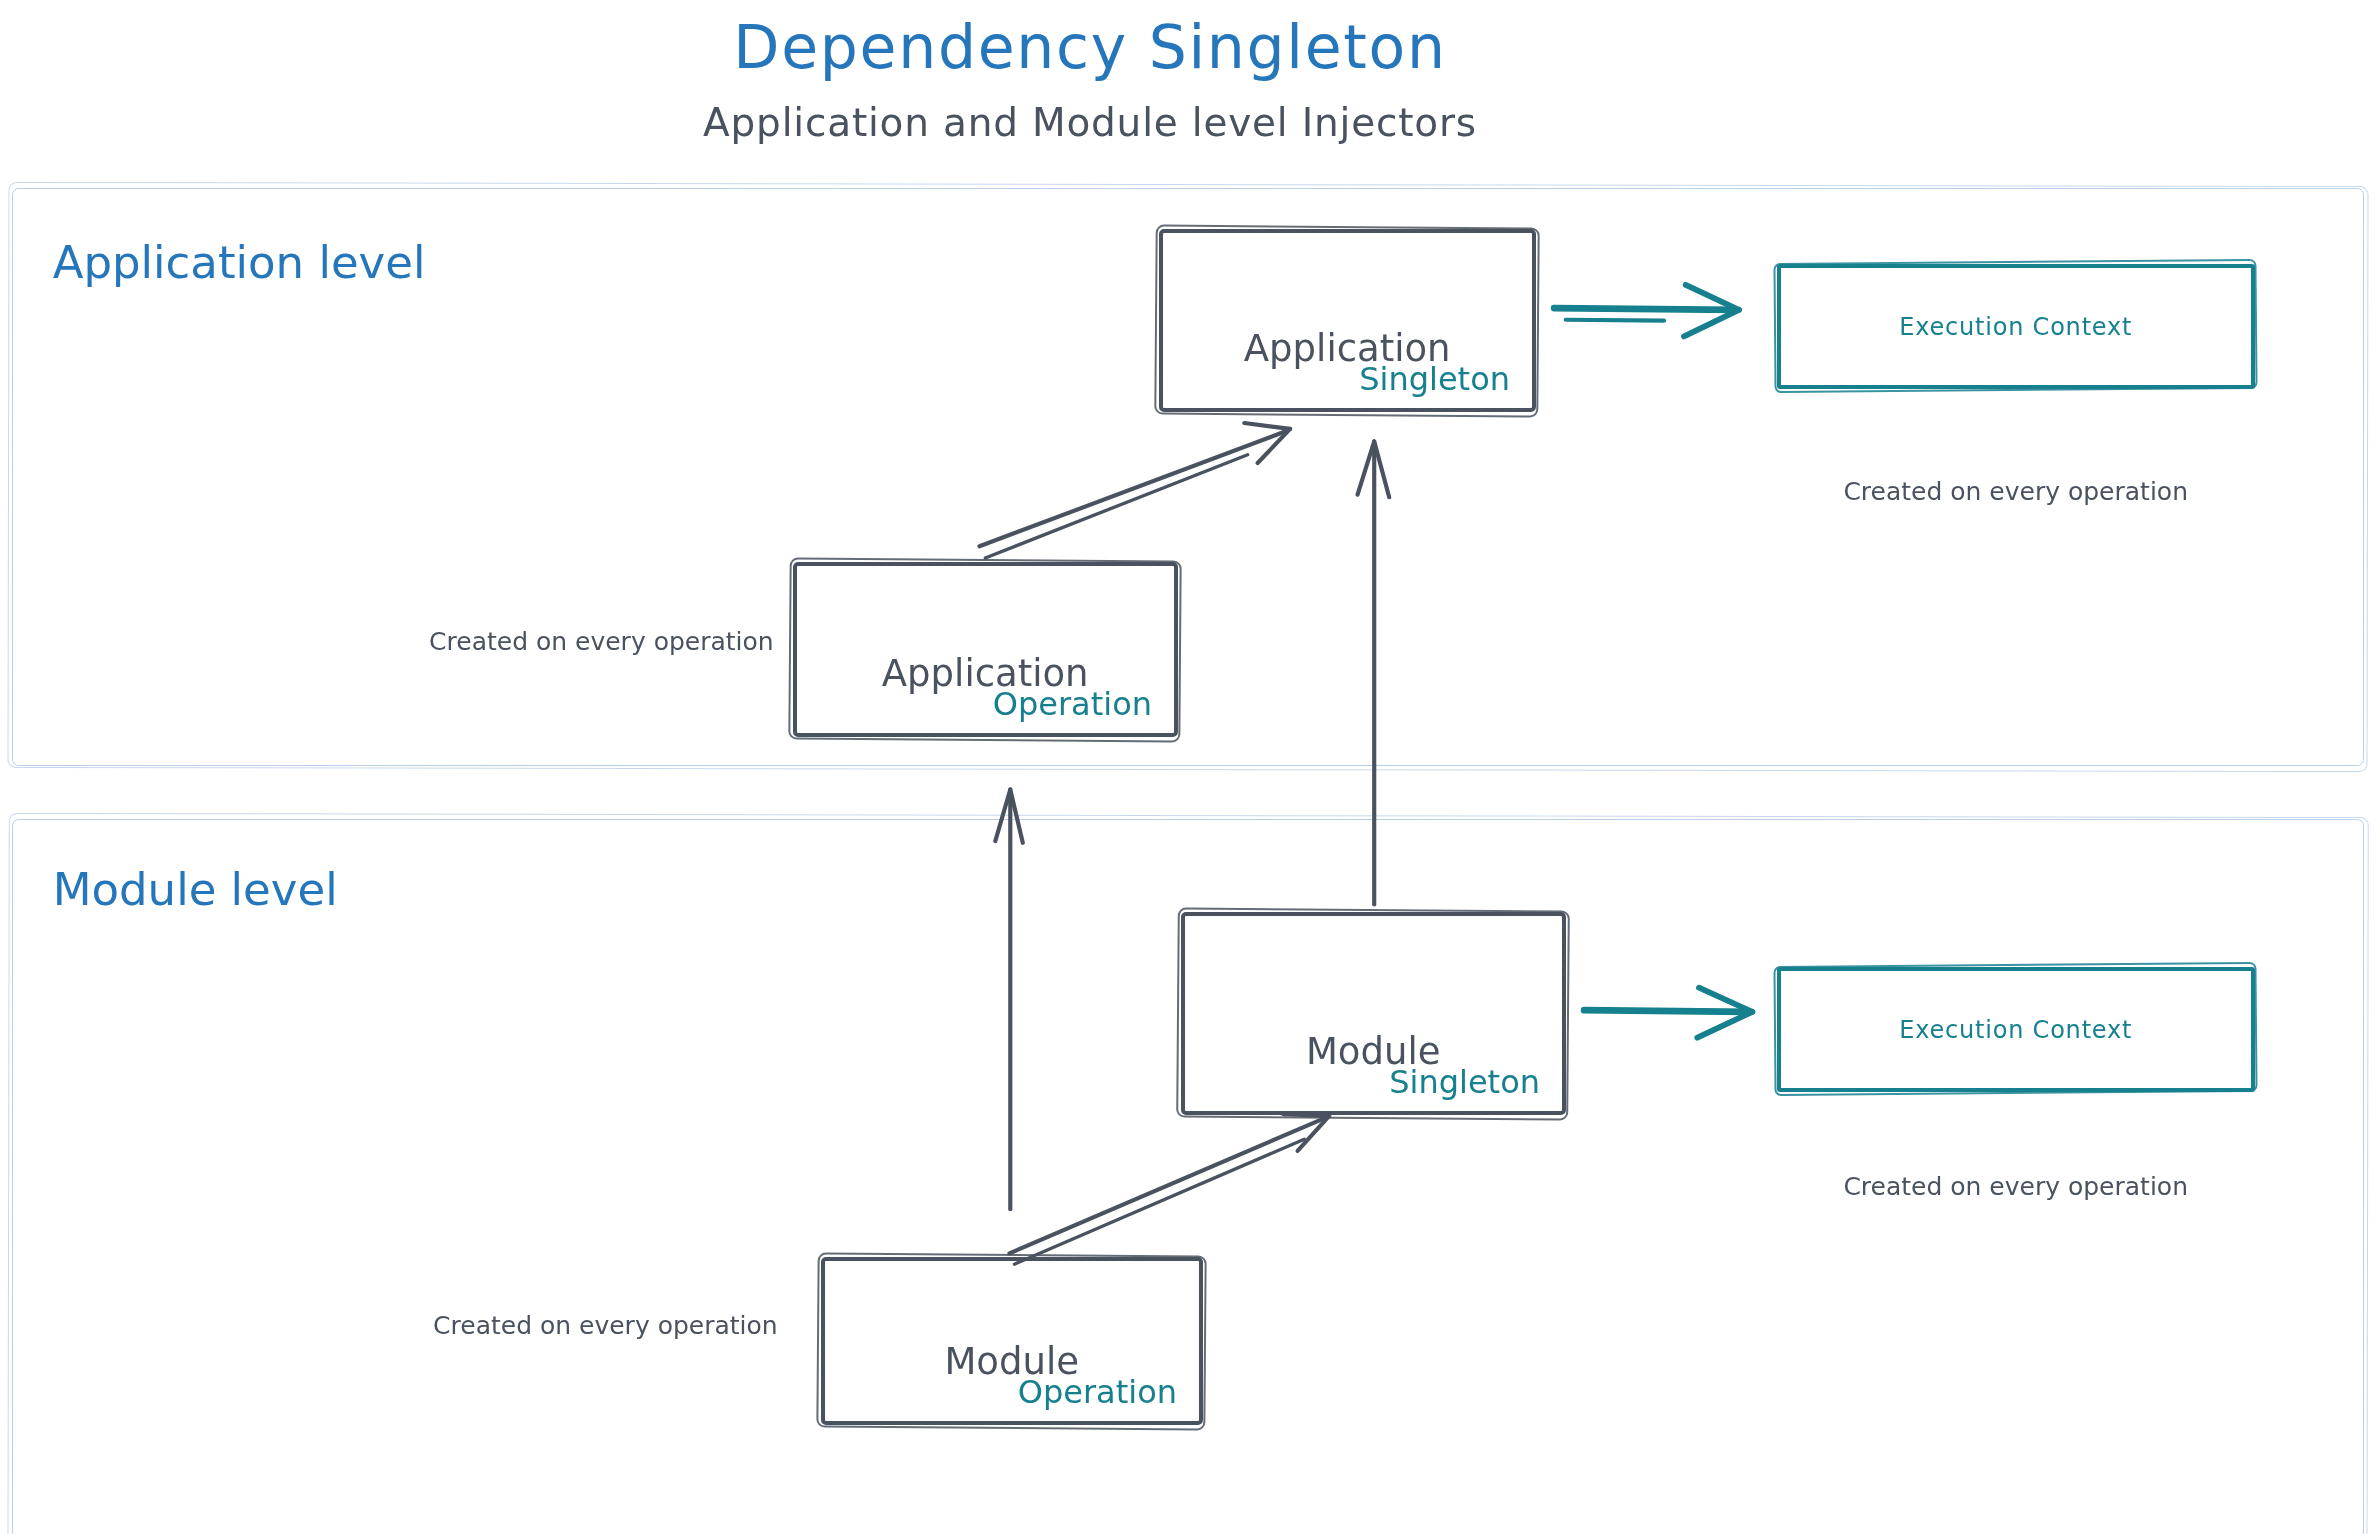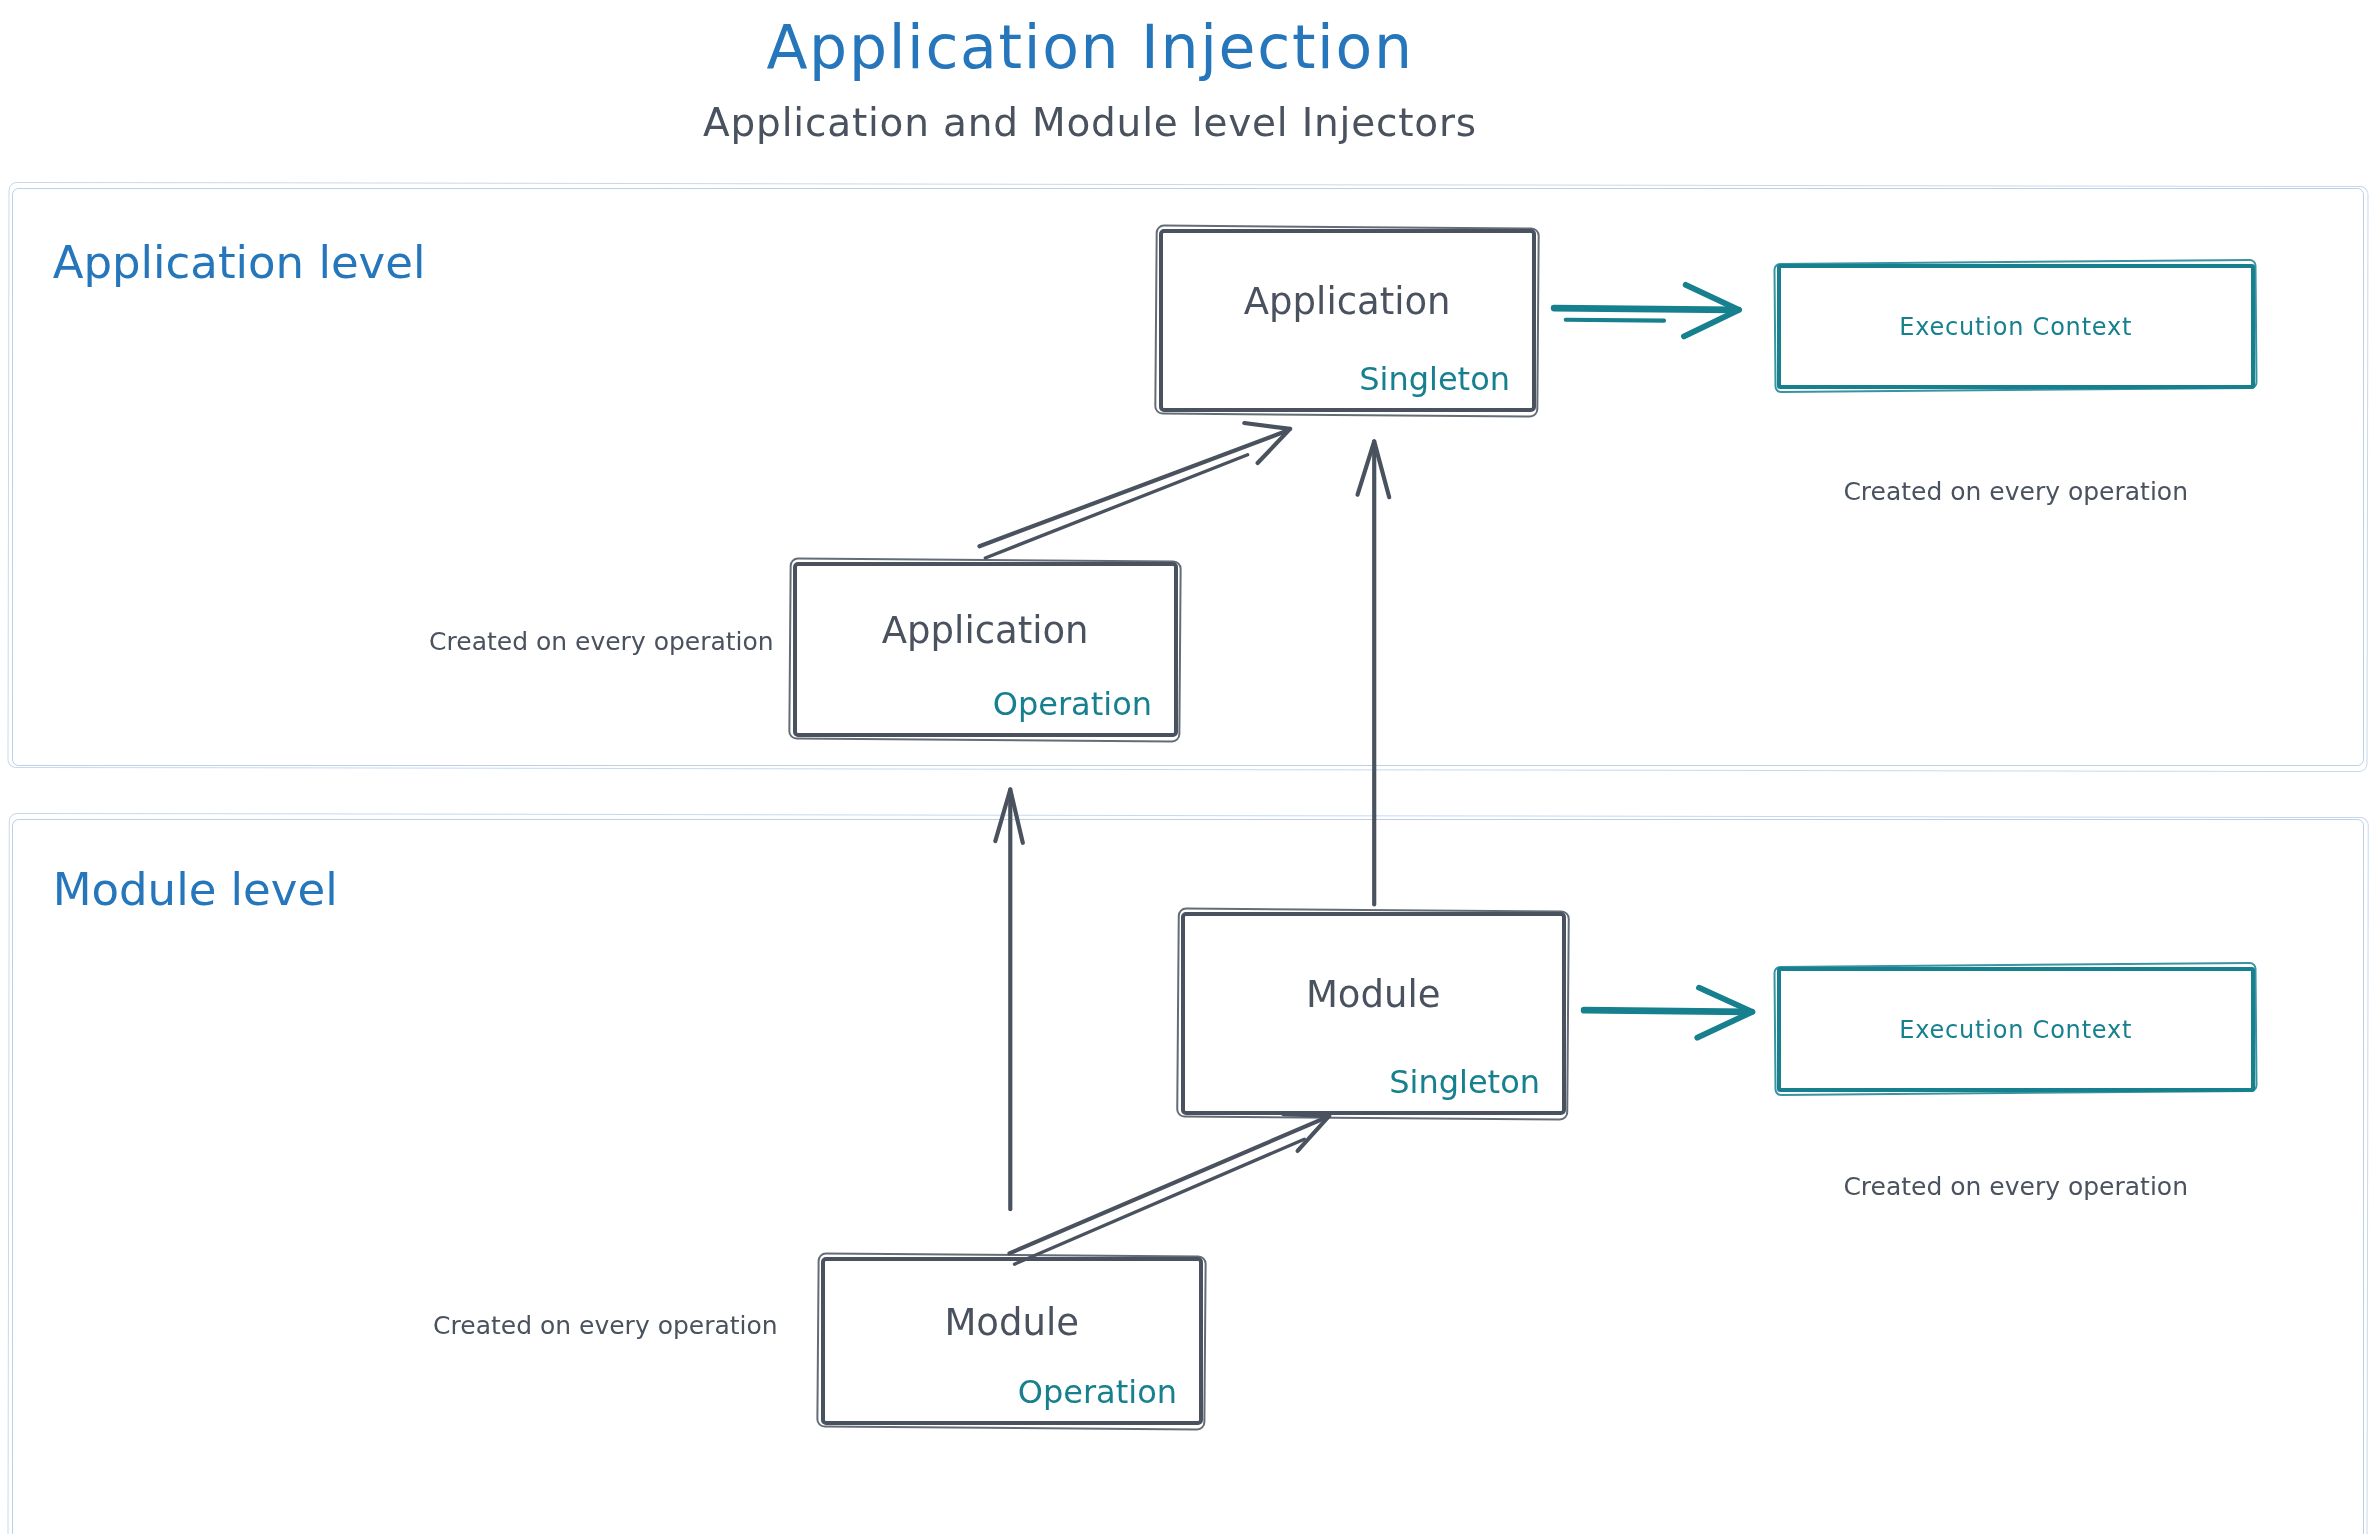"Application Injection" h1.title { text: Application Injection -> Dependency Singleton }
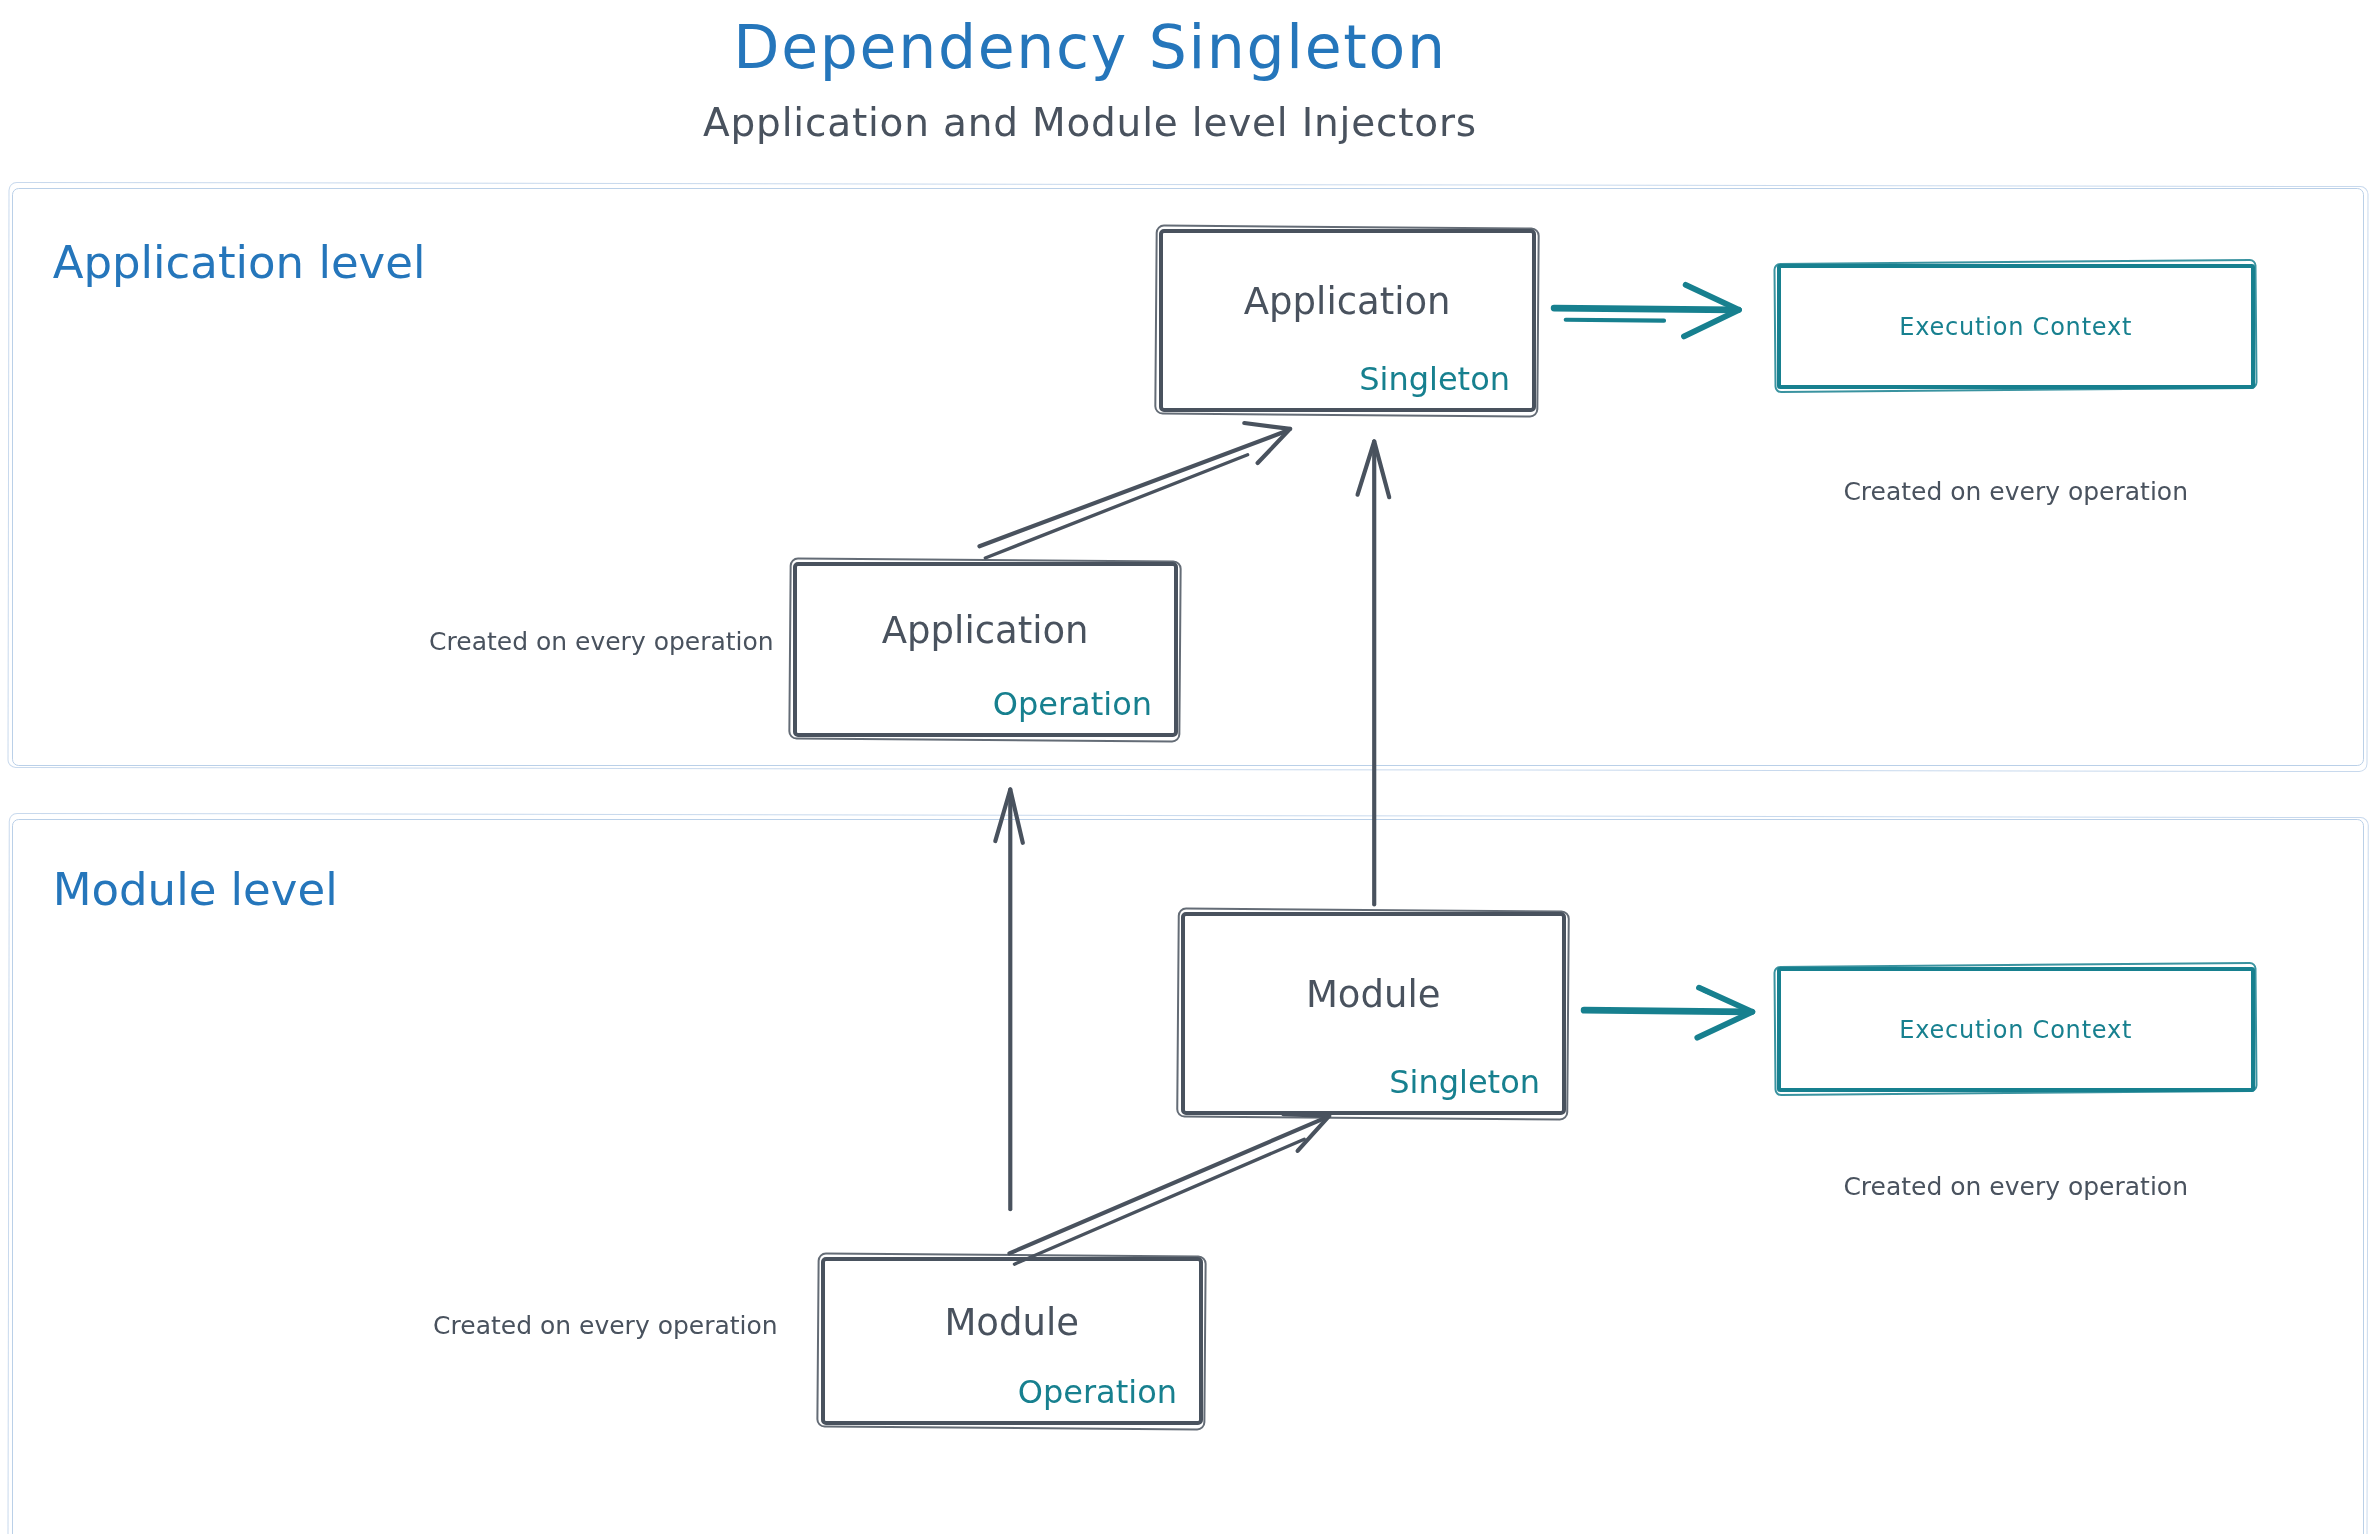"Application" .node-box { justify-content: center -> flex-end }
